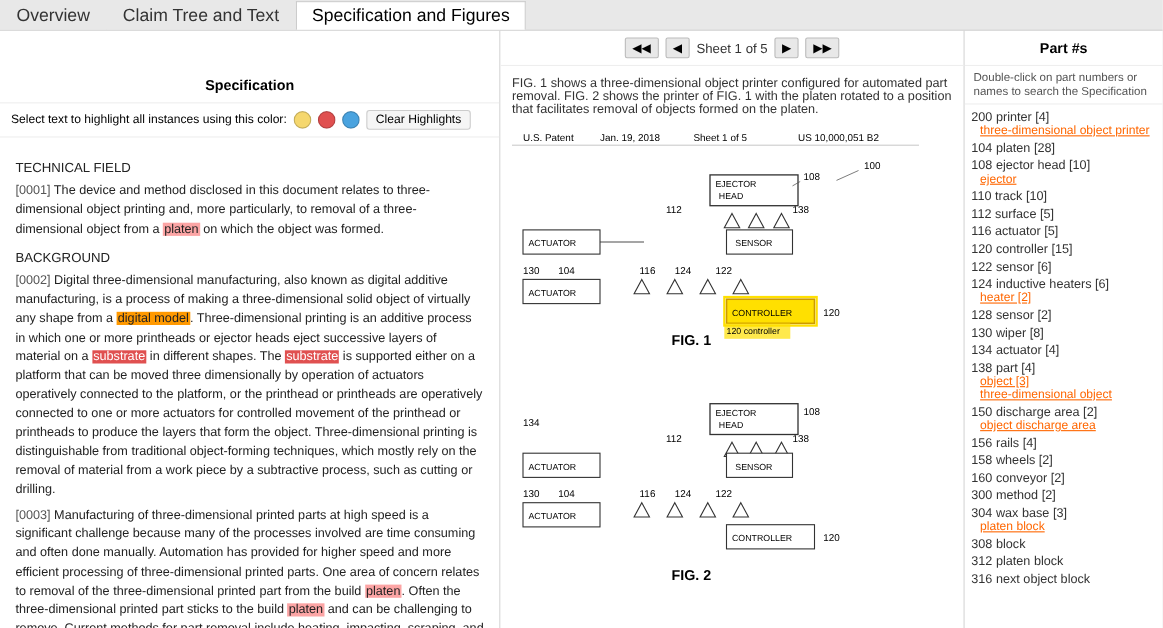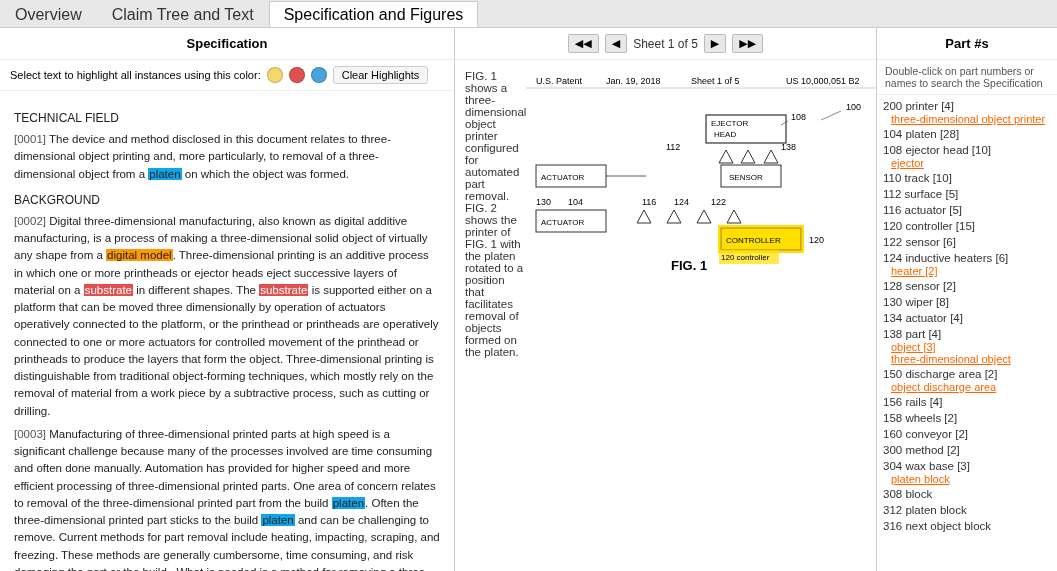"Specification" .spec-header { margin-top: none -> 34px }
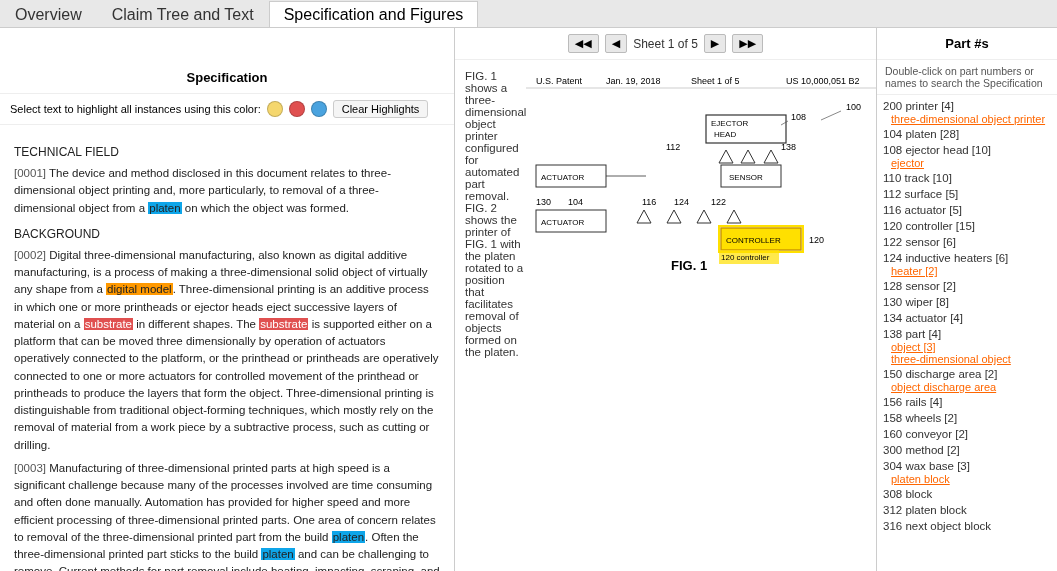"FIG. 1 shows a three-dimensional" .fig-content { align-items: flex-start -> flex-end; flex-direction: row -> column }
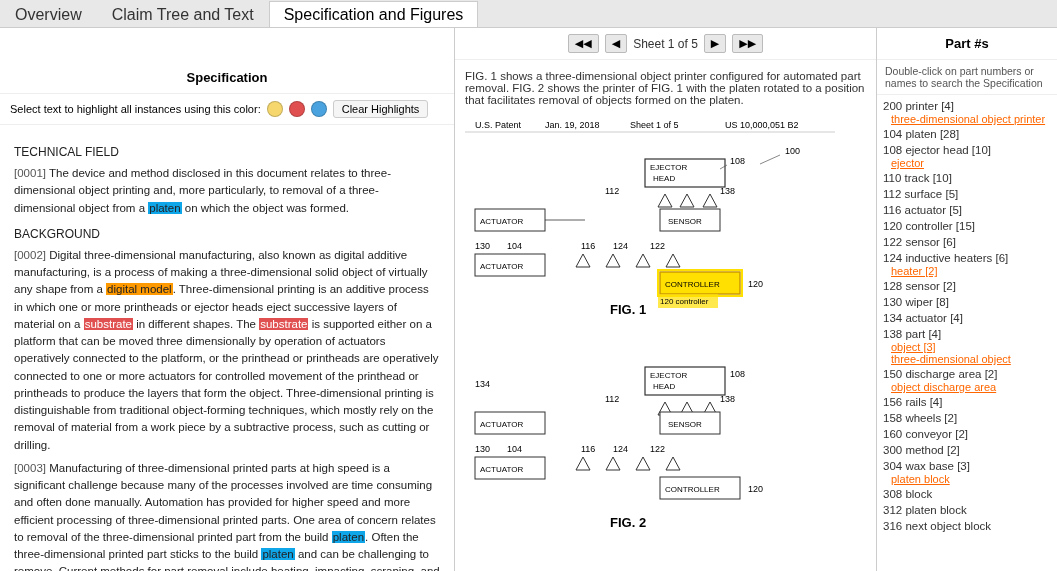"platen" .highlight-yellow { background-color: #0ea5e9 -> #fca5a5 }
